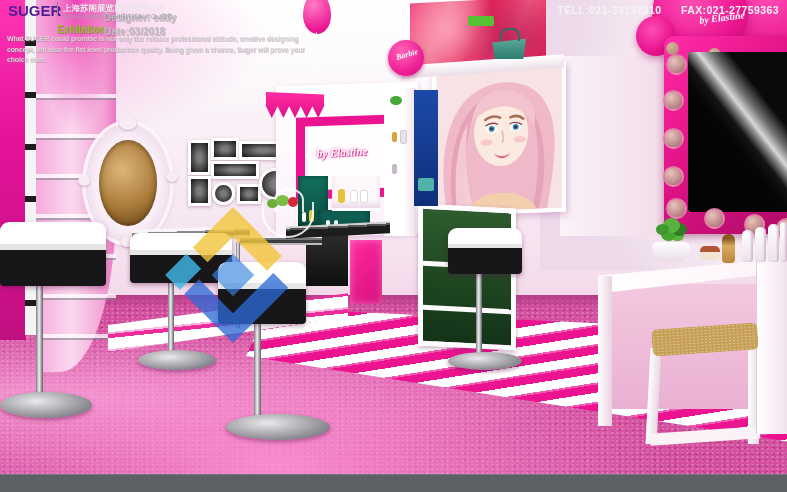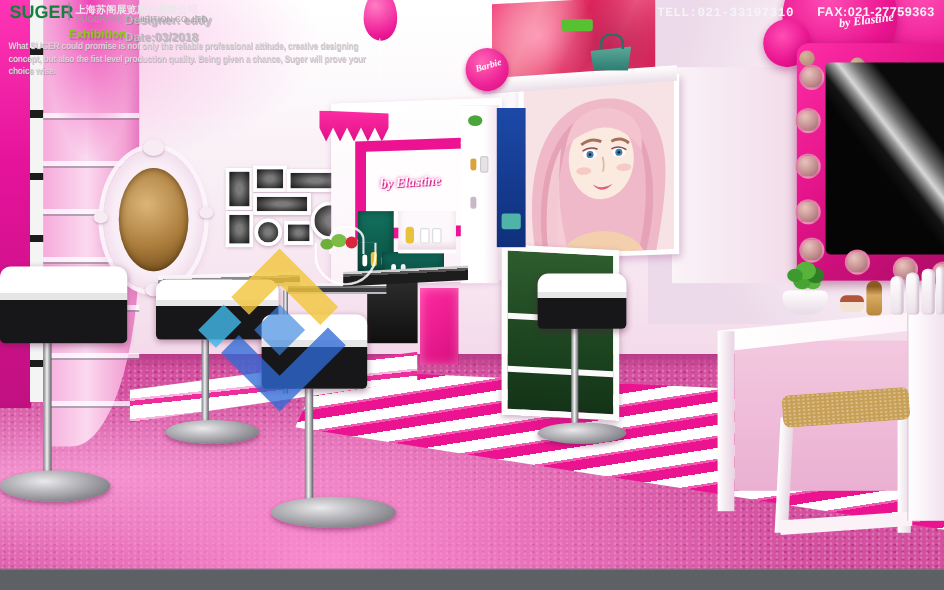"SUGER" .ft-logo { color: #15803d -> #4c1d95 }
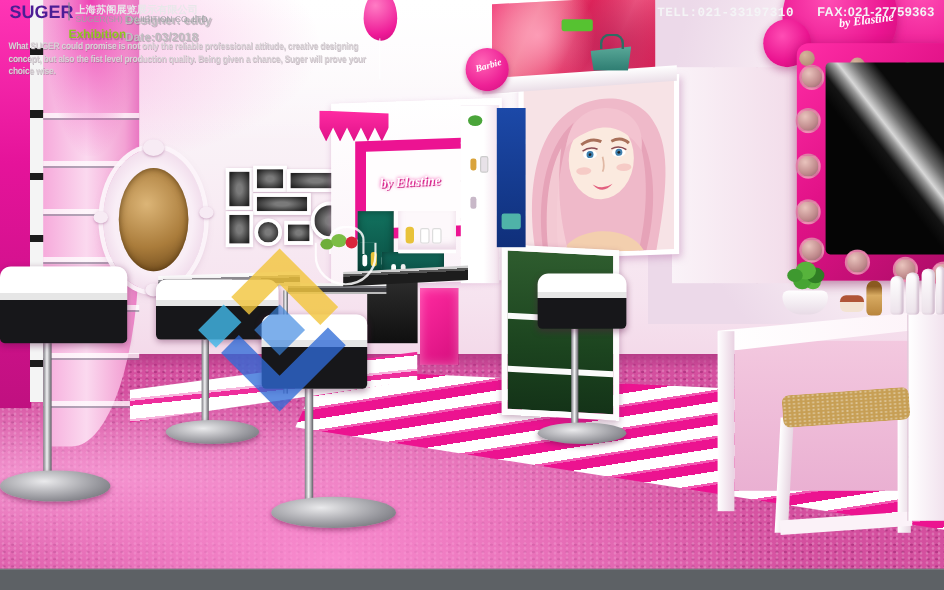"TELL:021-33197310" span { font-family: Liberation Mono, monospace -> none }
